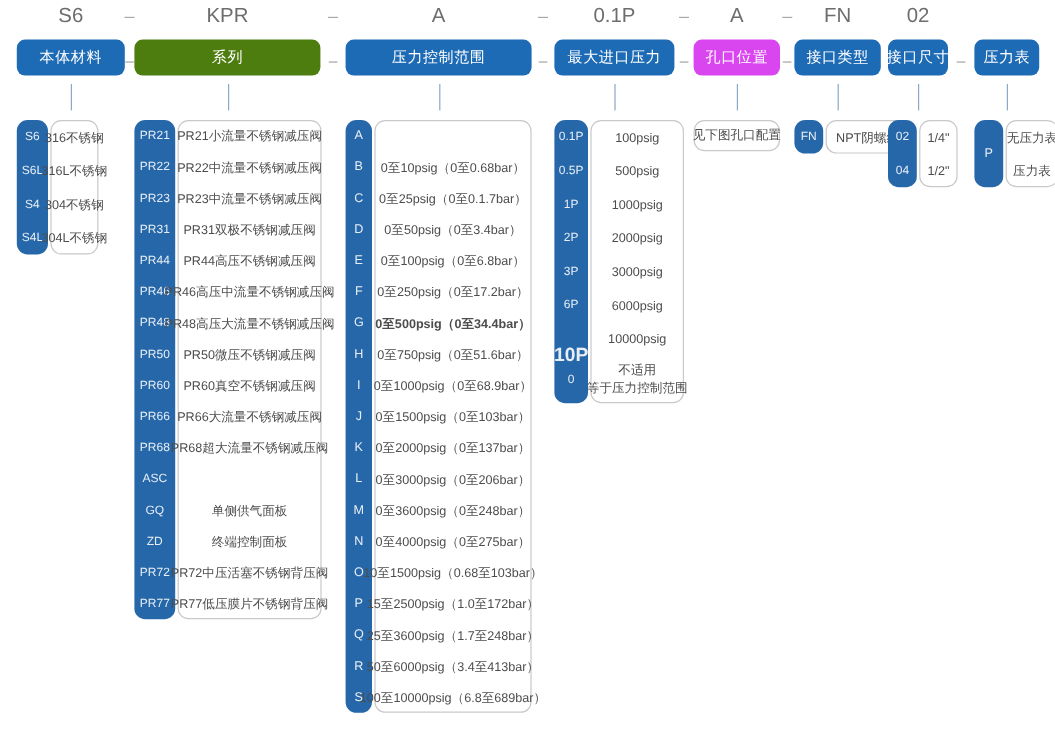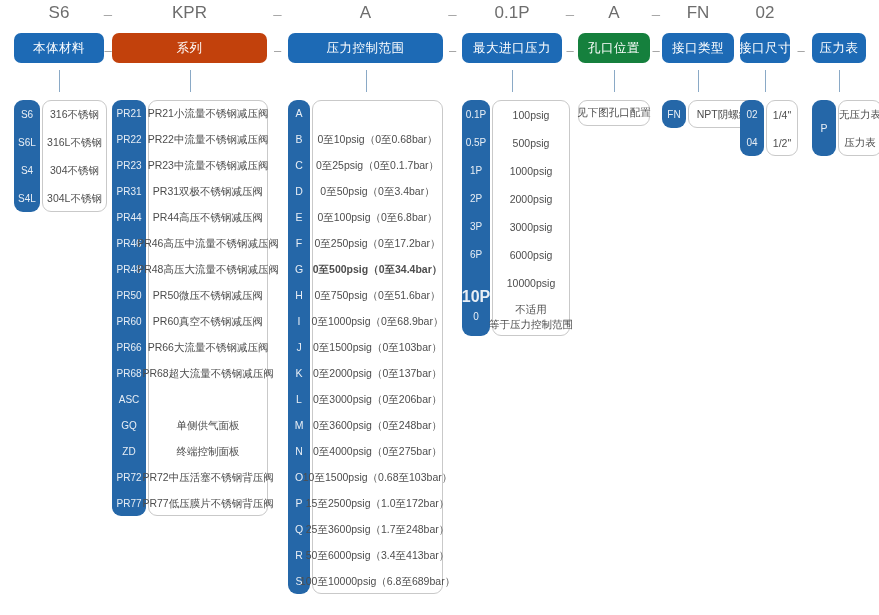"系列" div.hdr { background: #c2410c -> #4d7c0f }
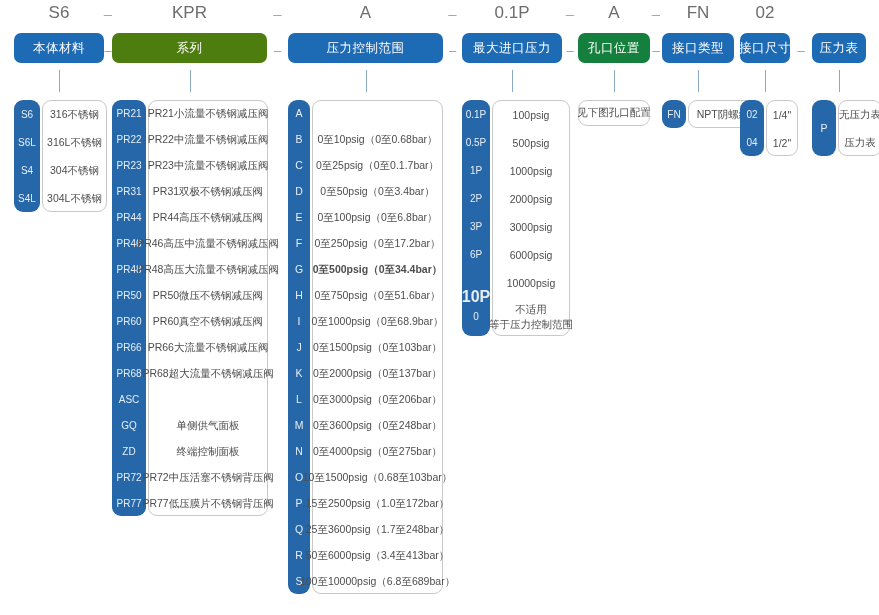"孔口位置" div.hdr { background: #15803d -> #d946ef }
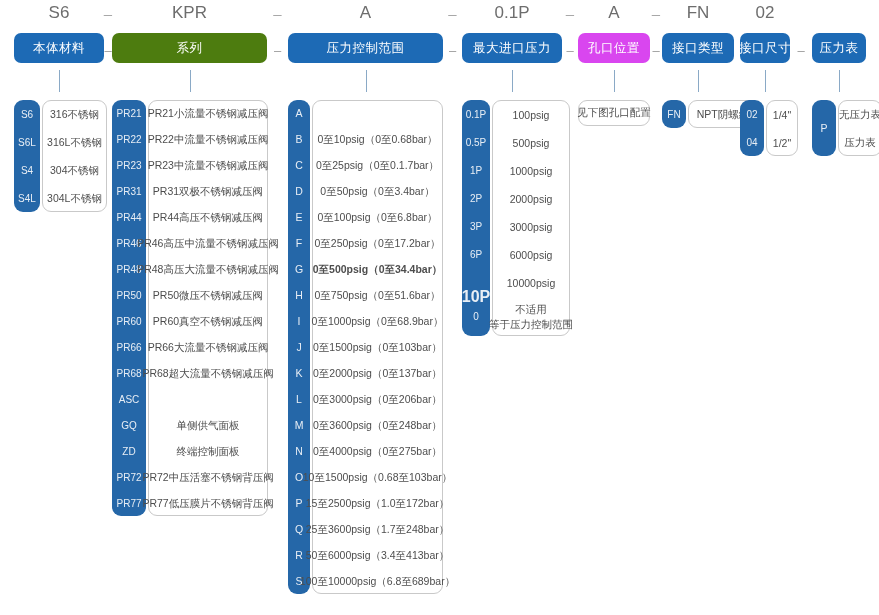"316不锈钢" div.panel { width: 65px -> 40px }
